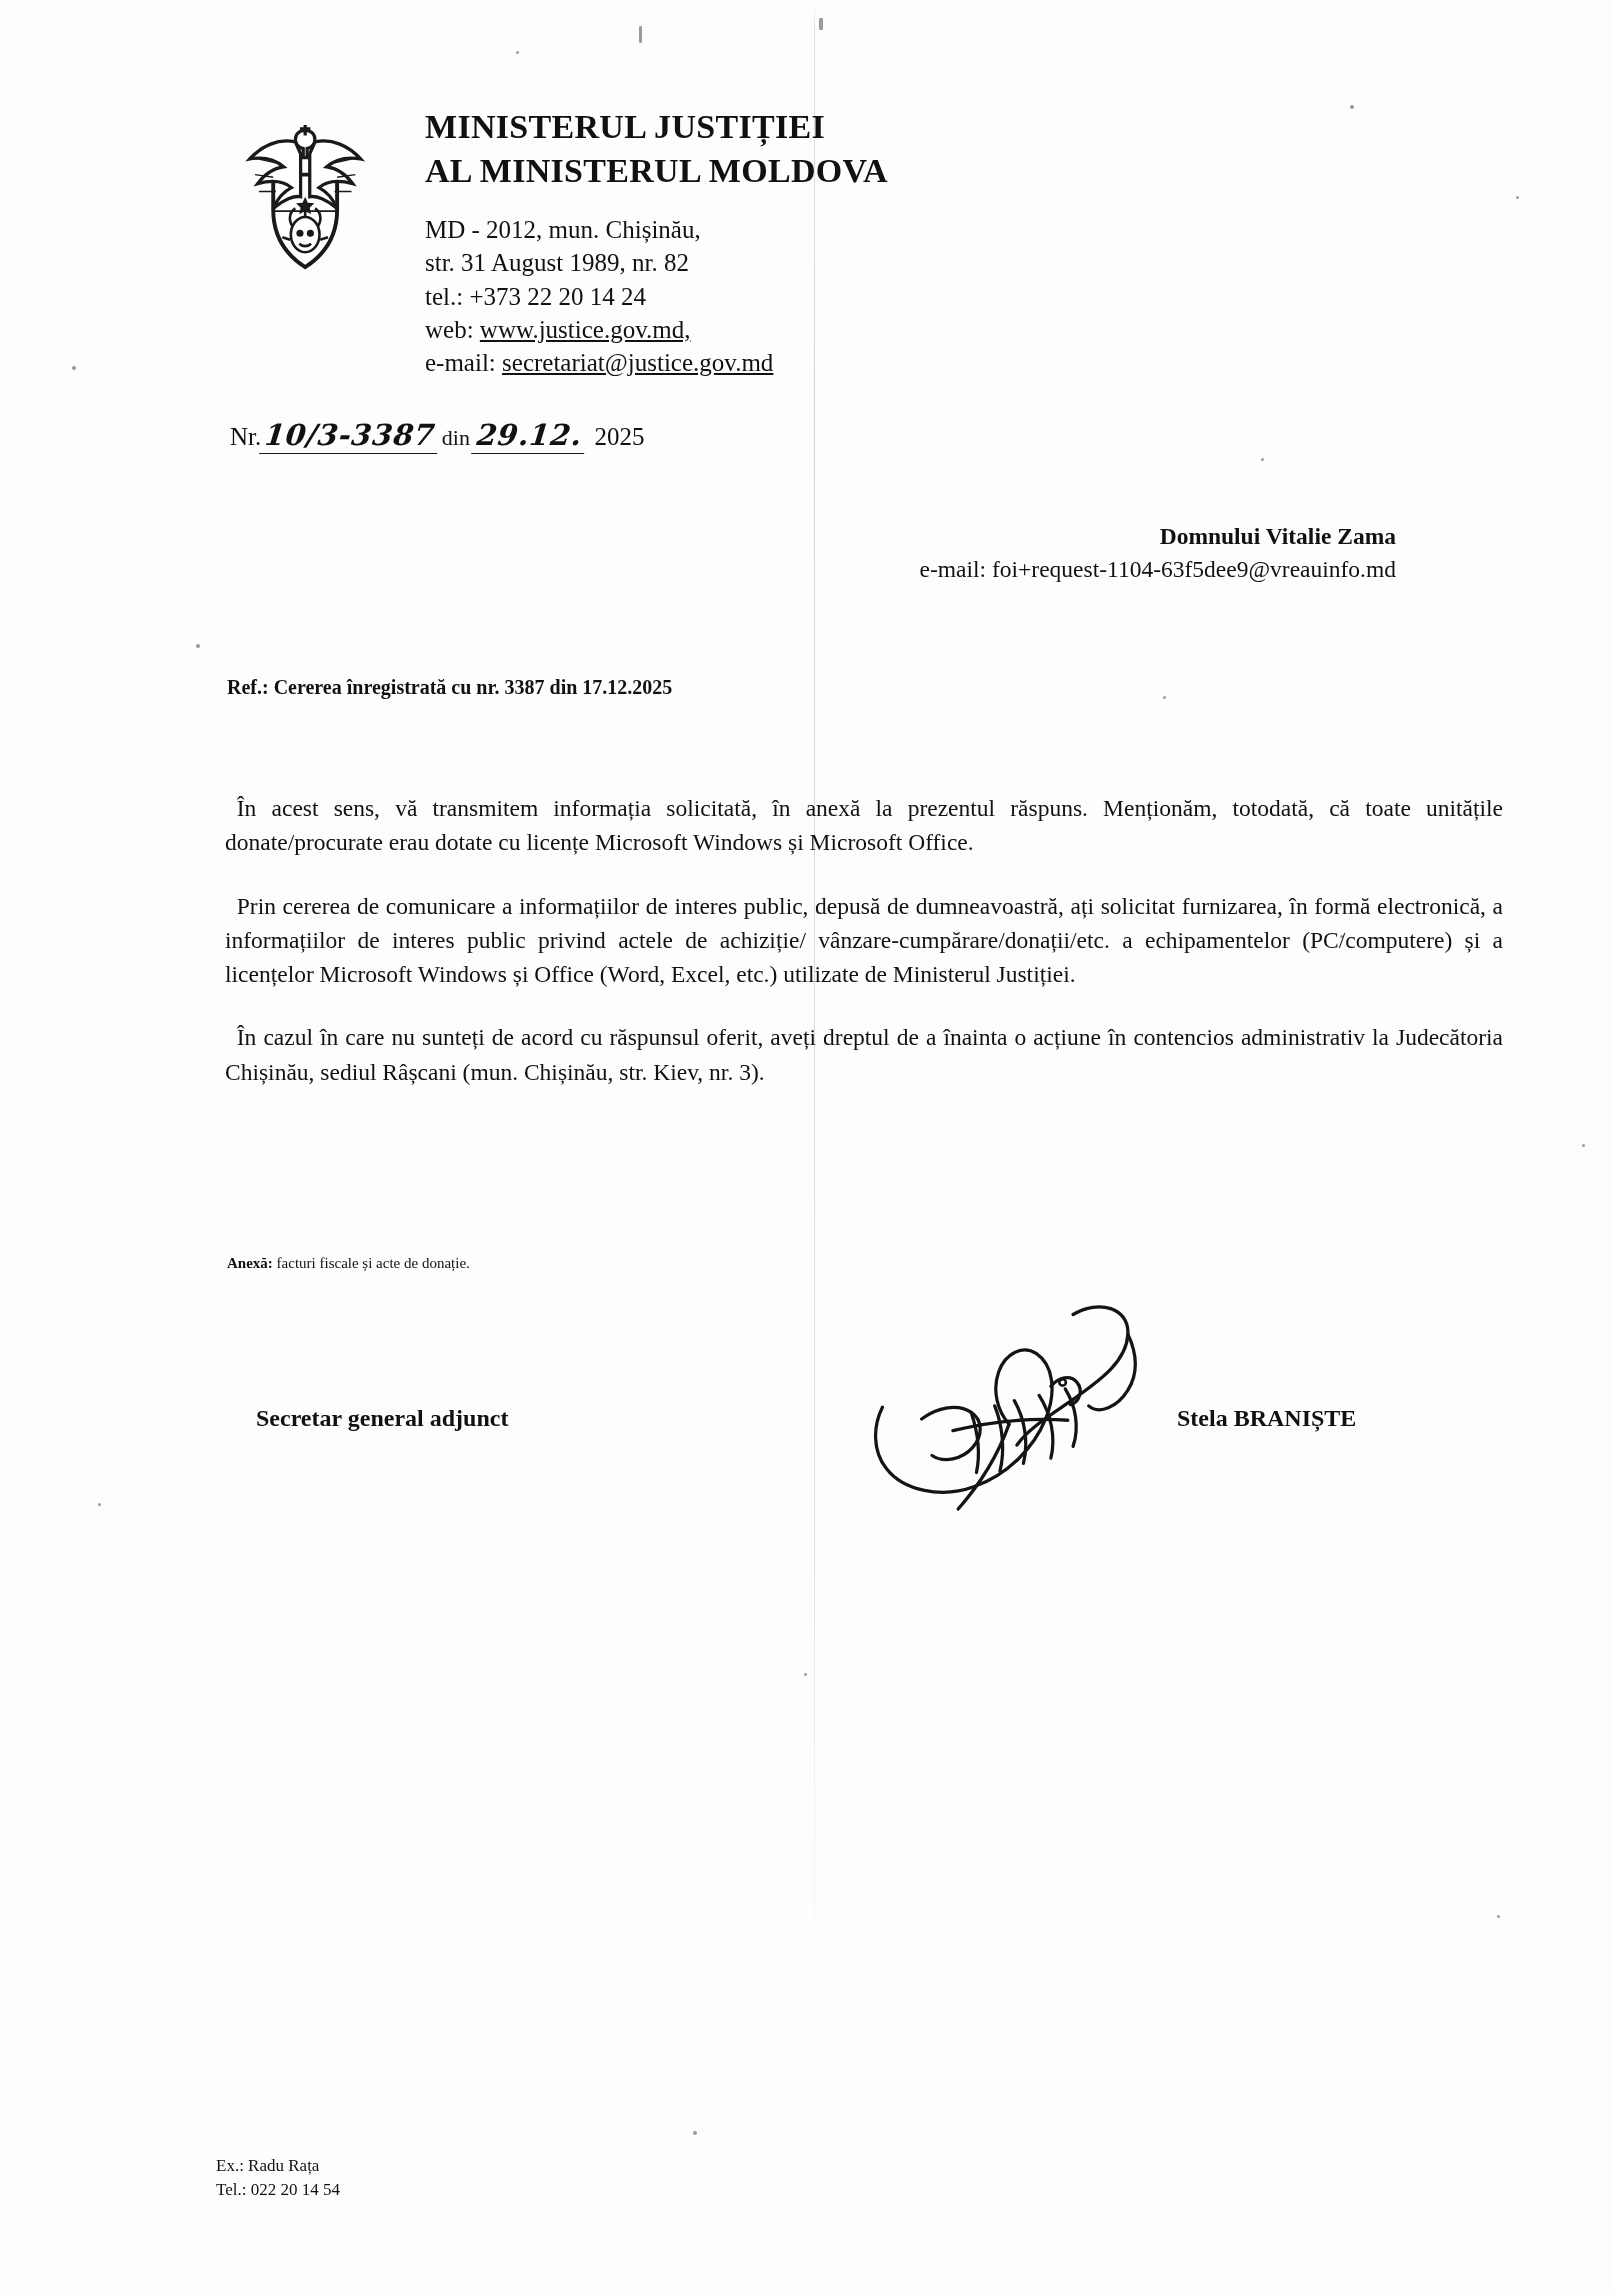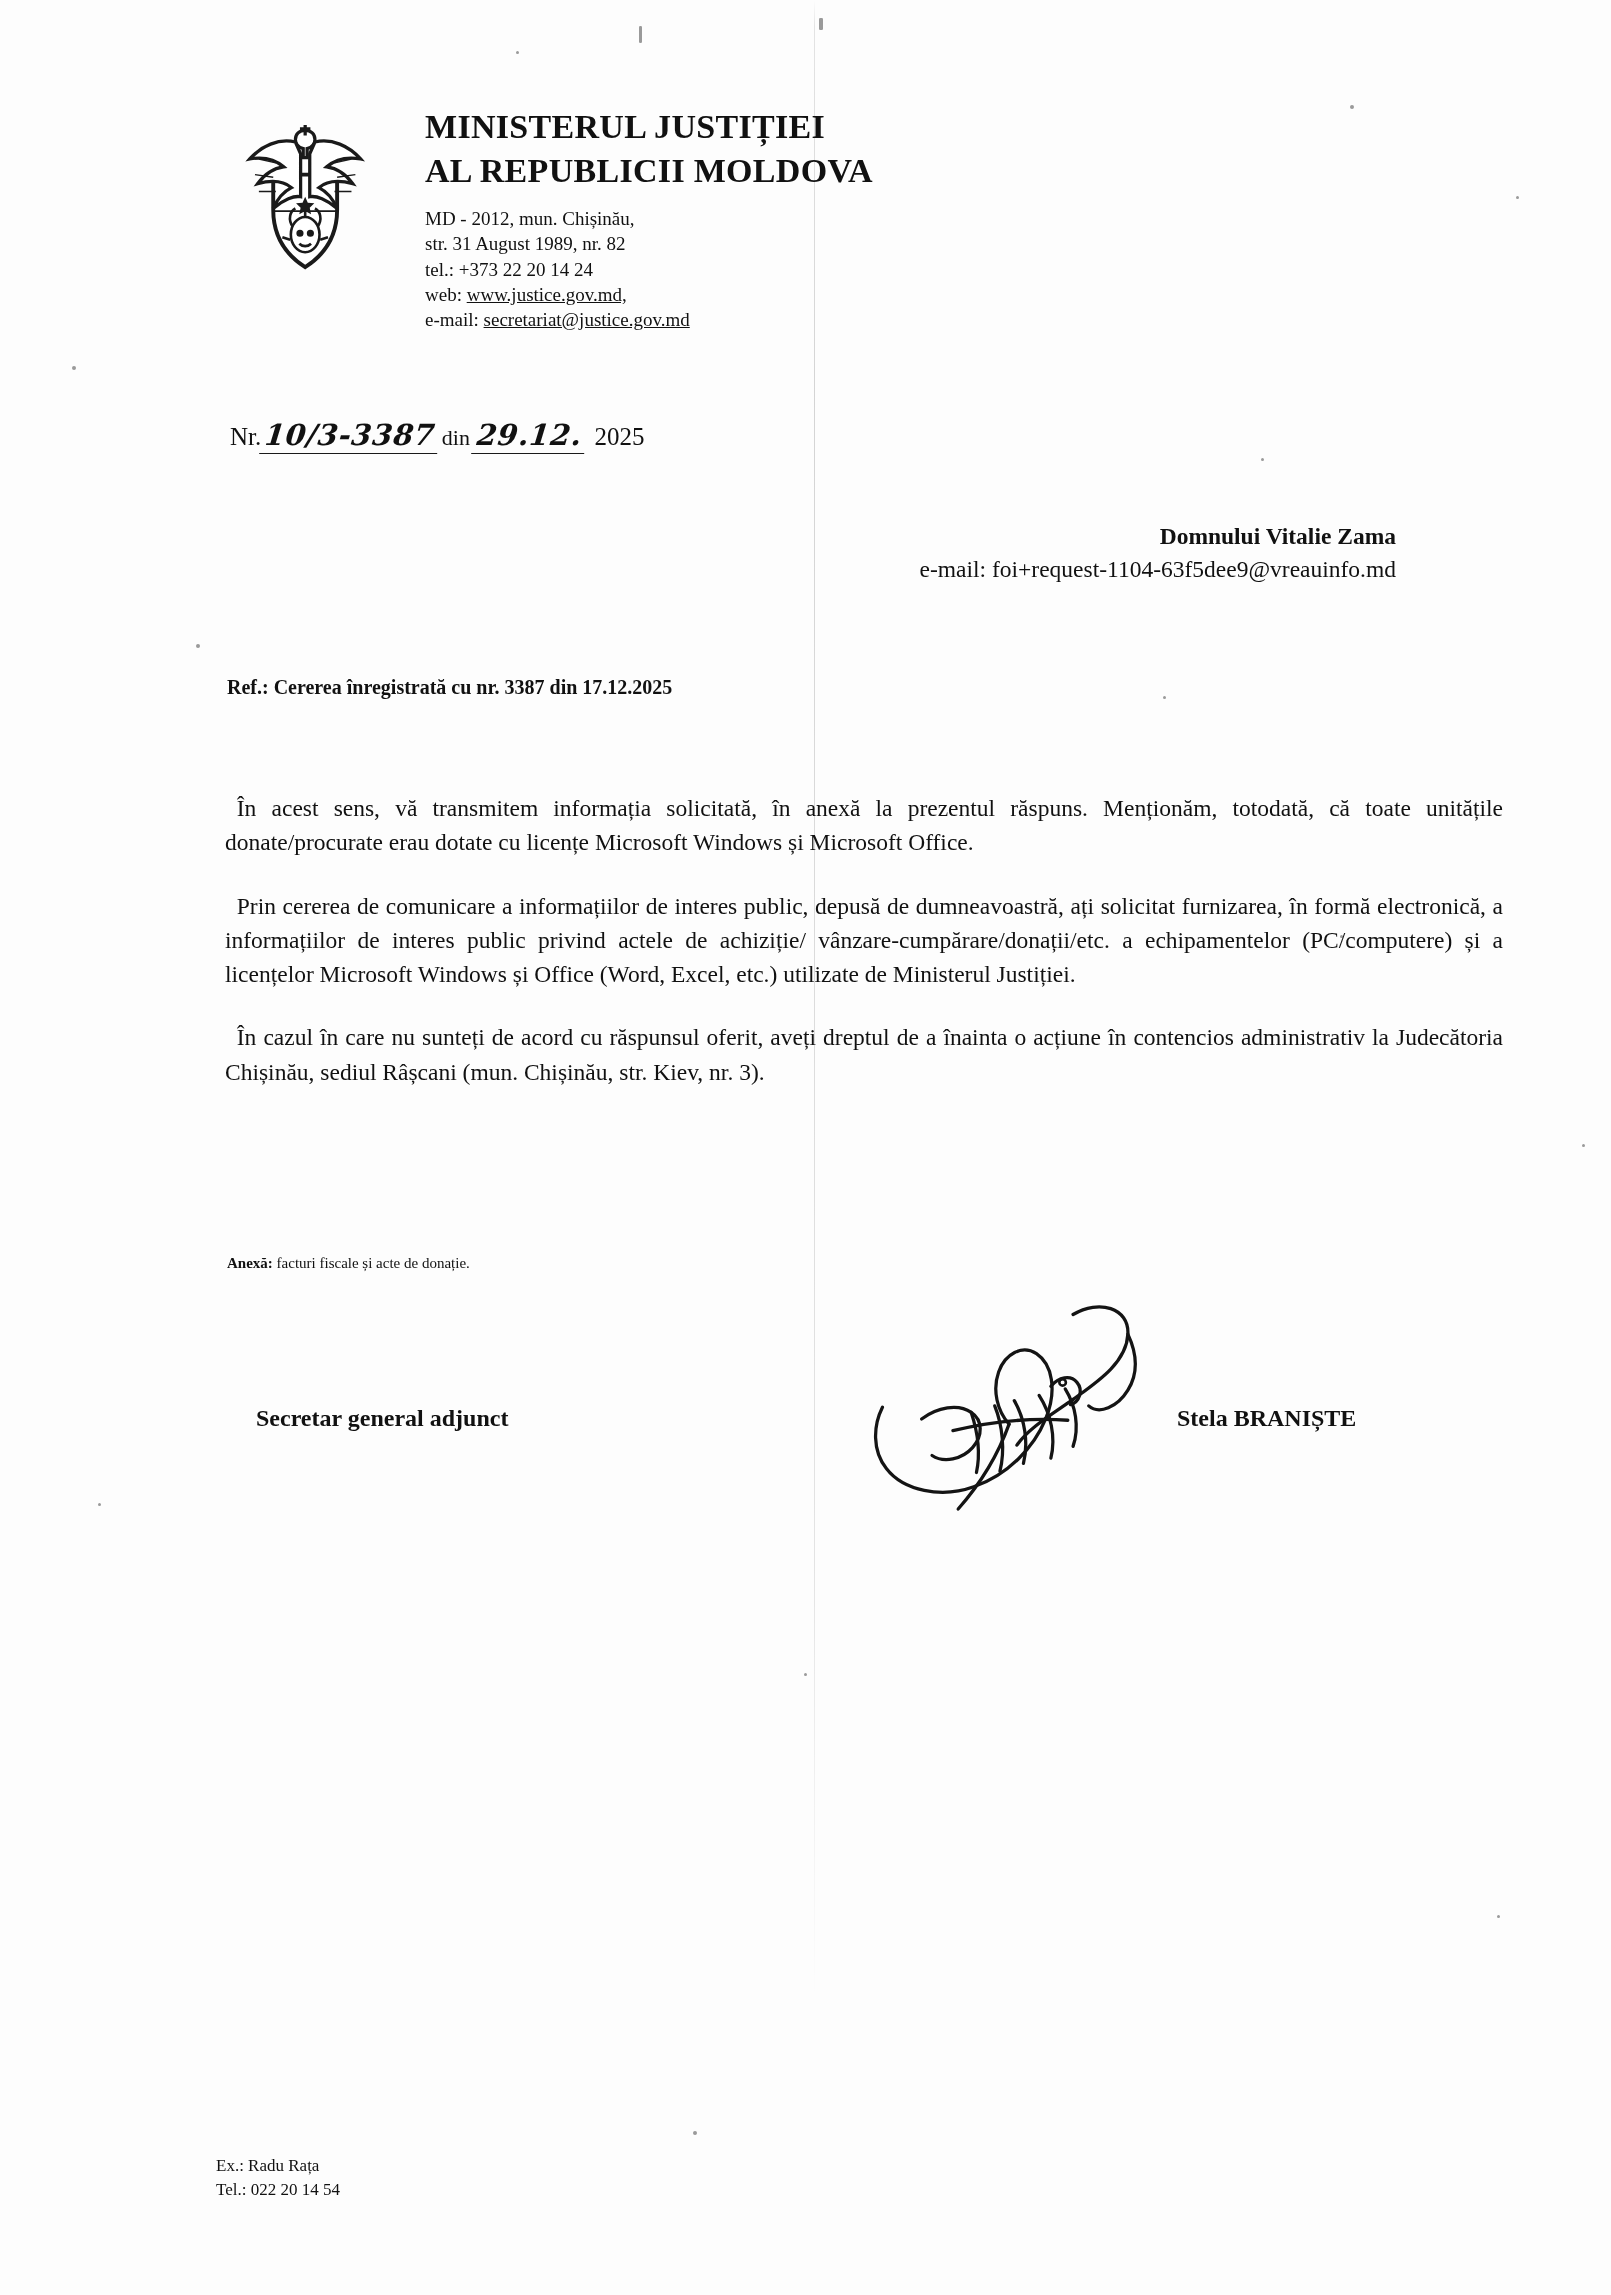"AL REPUBLICII MOLDOVA" div.org-line { text: REPUBLICII -> MINISTERUL }
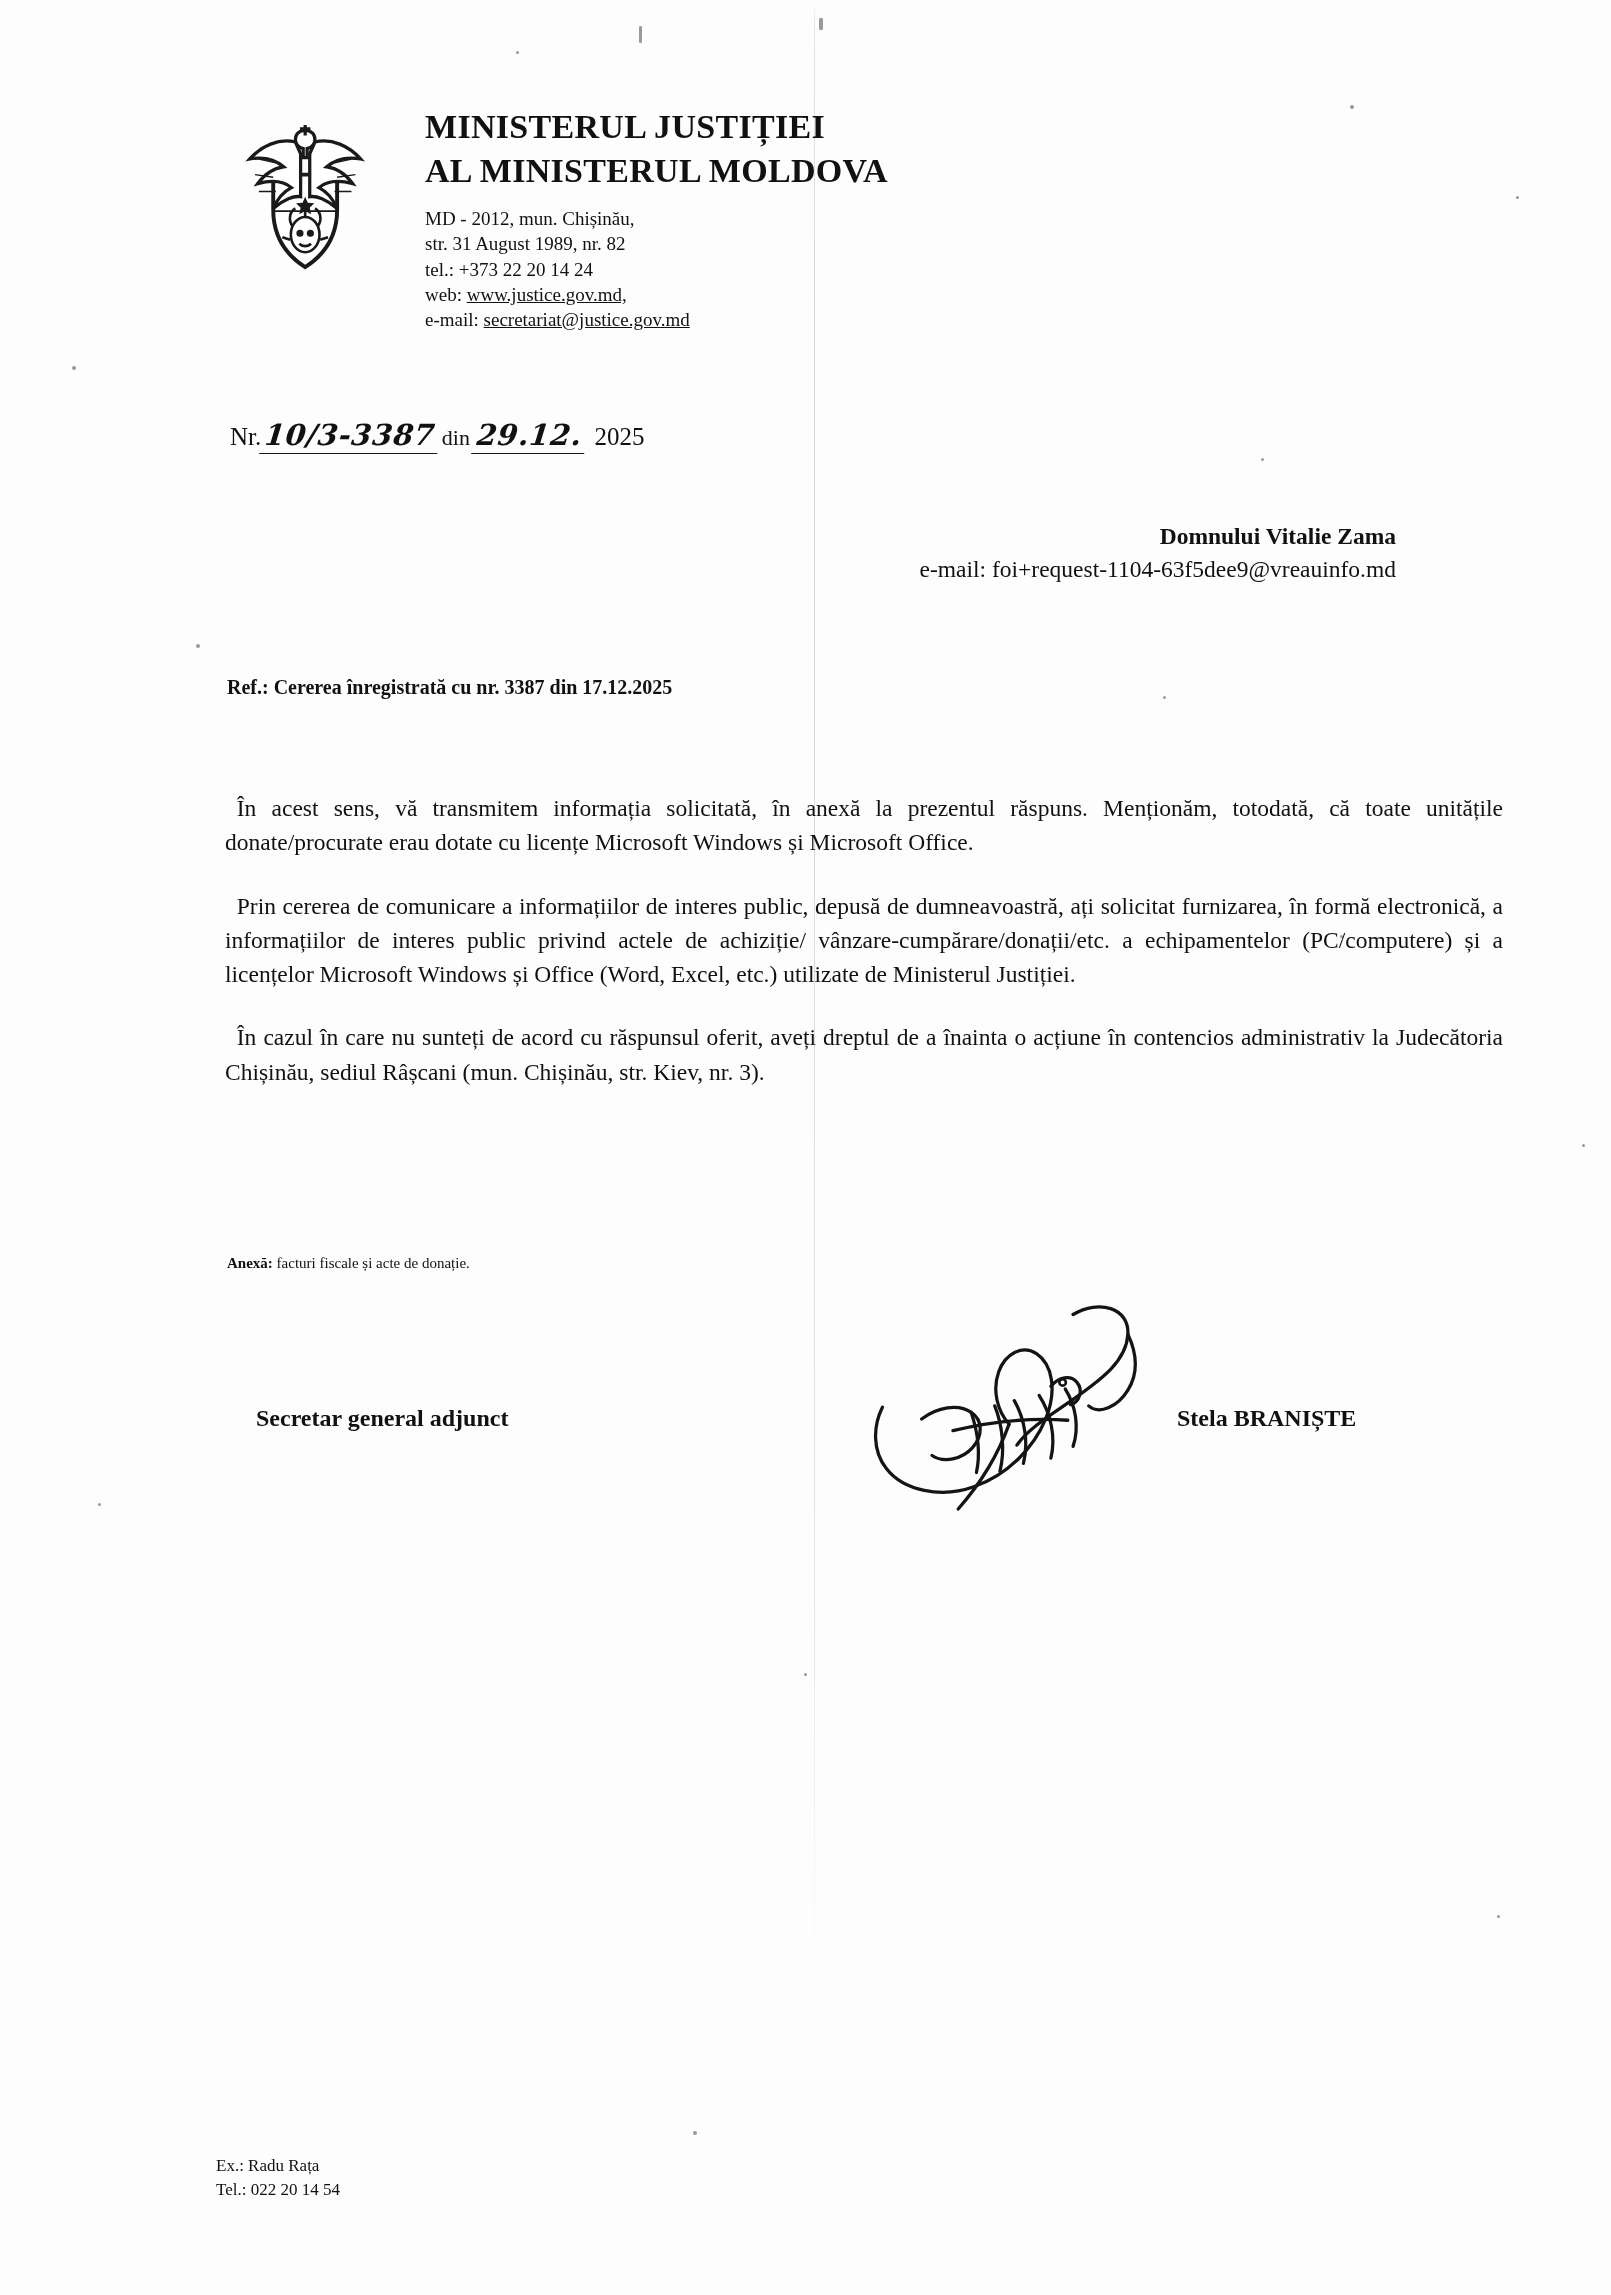"MD - 2012, mun. Chișinău," .addr-block { font-size: 19px -> 25px; margin-top: 14px -> 21px }
